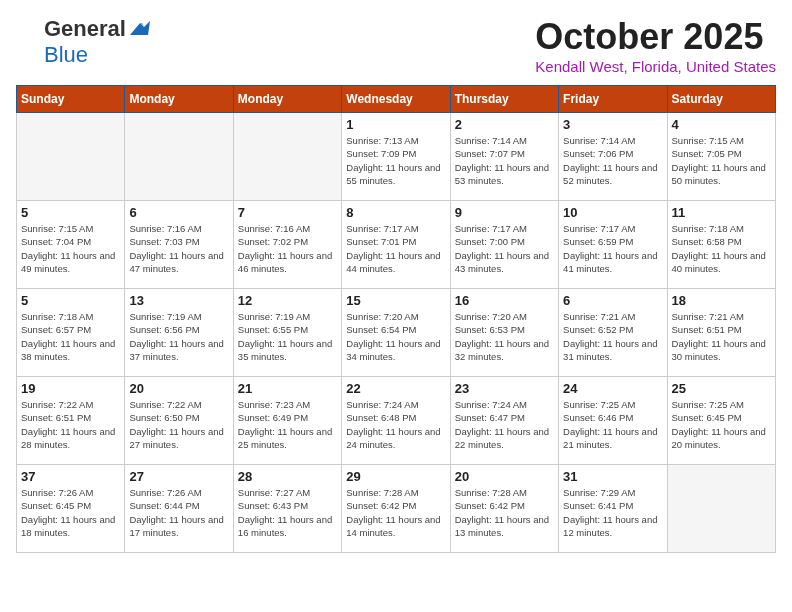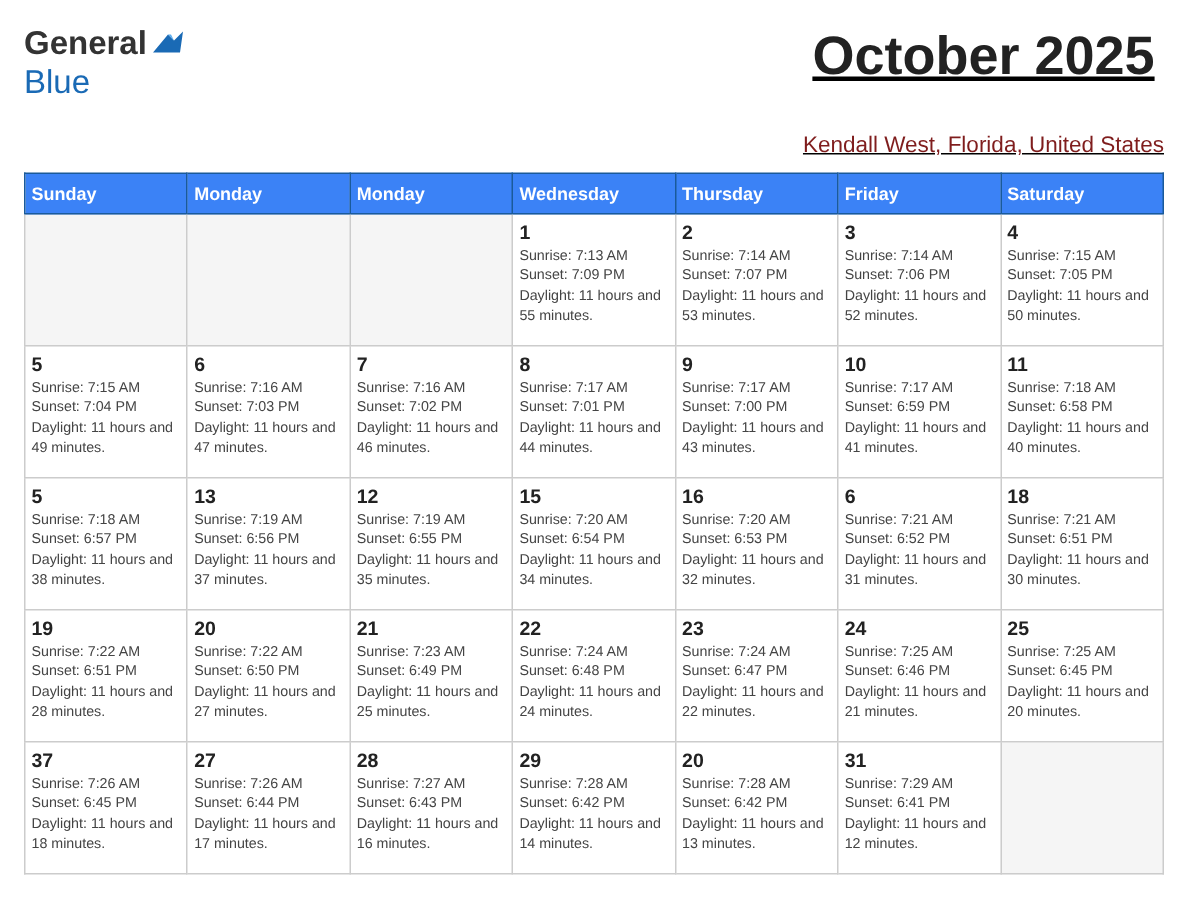"General" .logo { margin-left: none -> 28px }
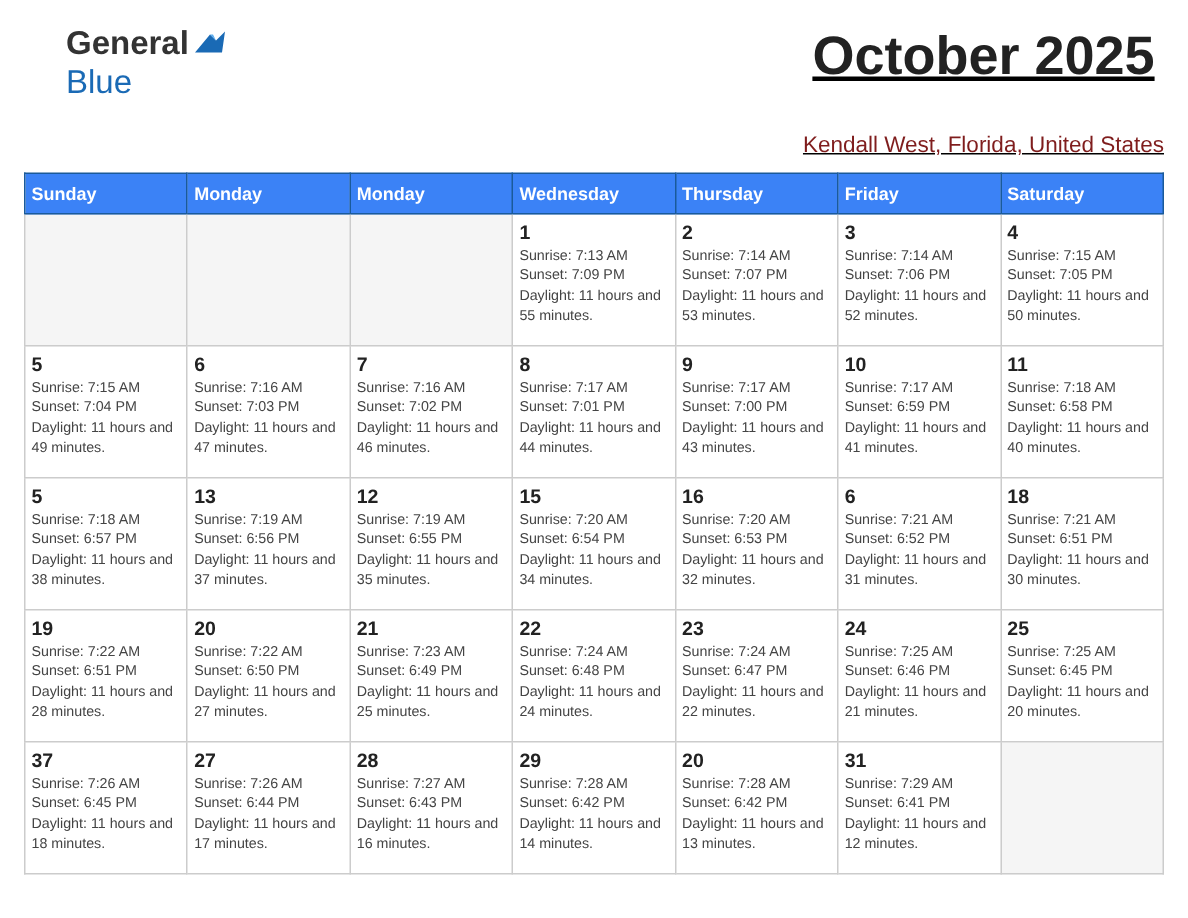"October 2025" .title-area { text-align: center -> left; text-decoration: underline -> none }
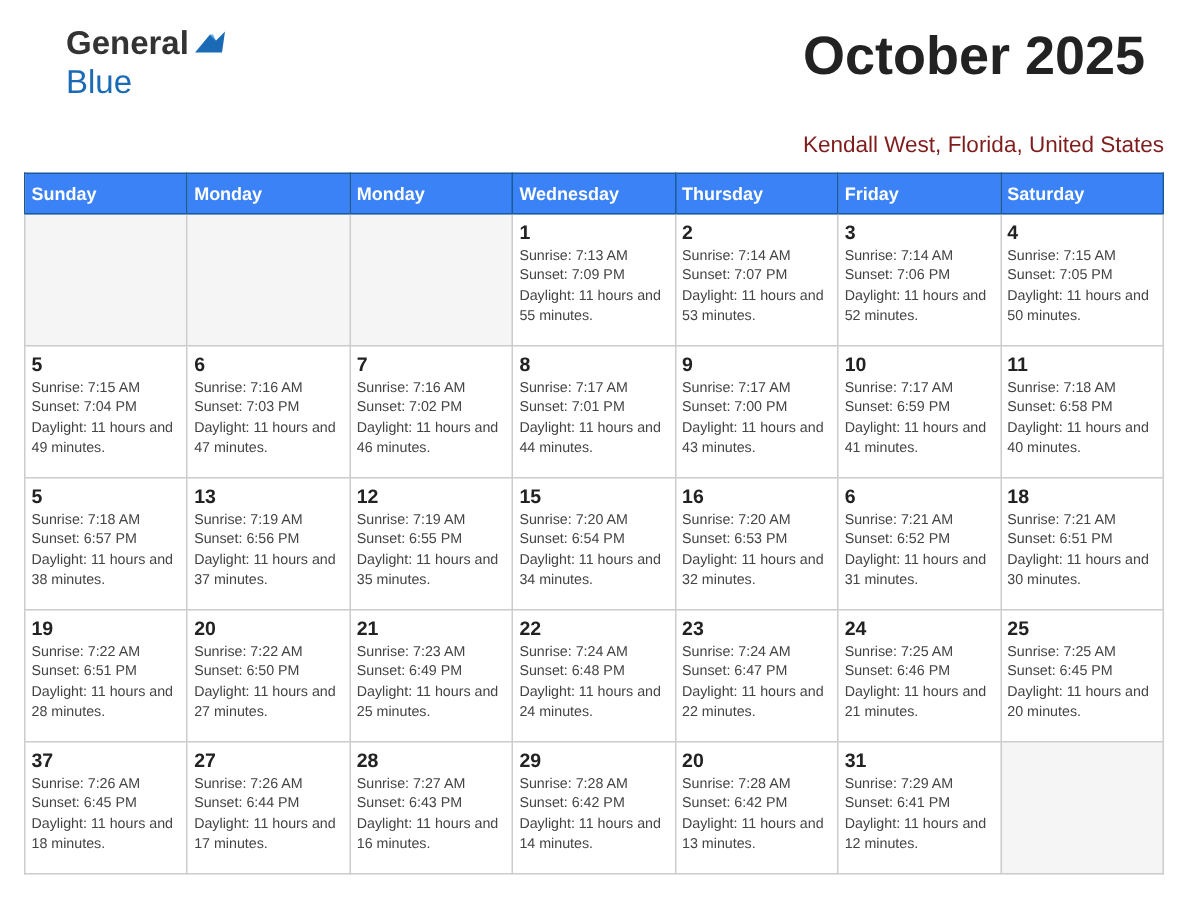"Kendall West, Florida, United States" .location { color: #7f1d1d -> #a21caf; margin-top: 30px -> none }
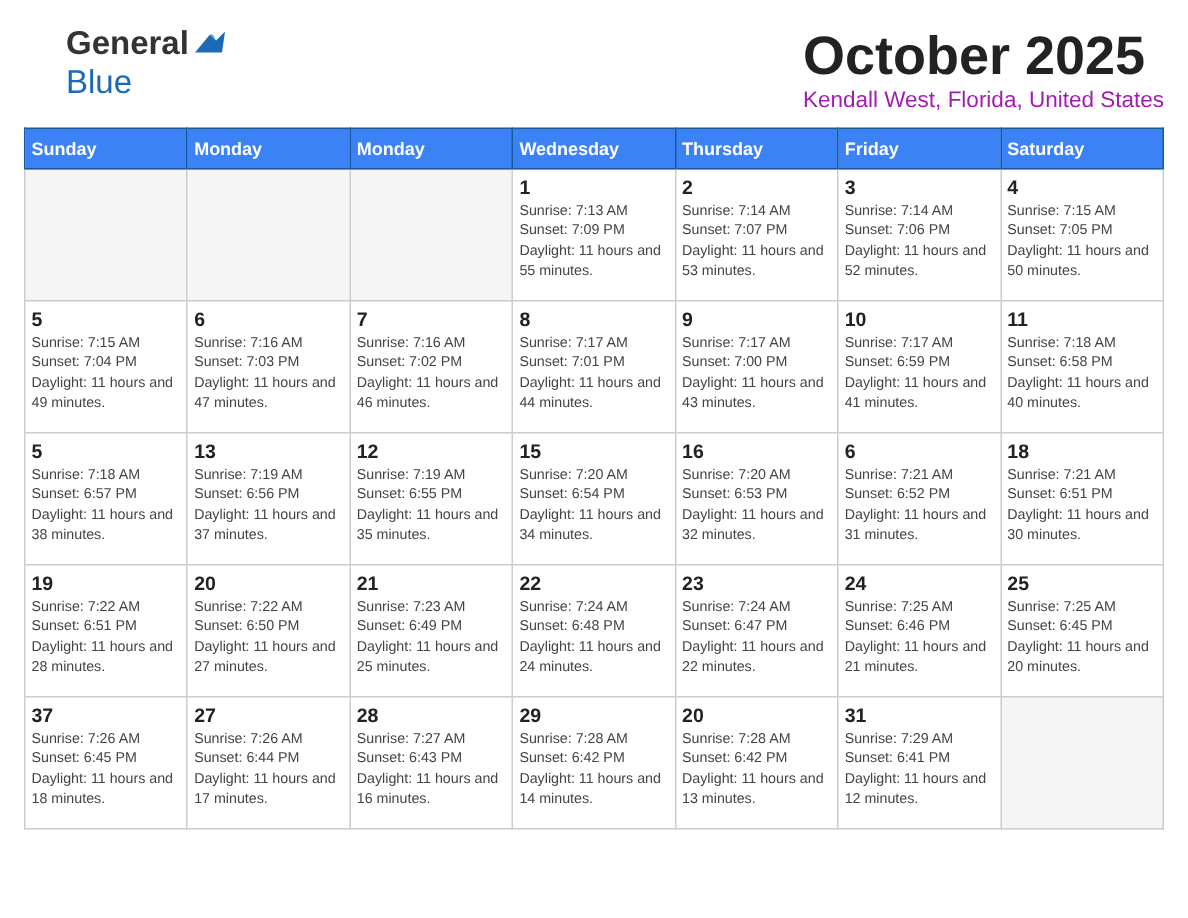"Sunday" .calendar th { background-color: #3b82f6 -> #c2410c }
